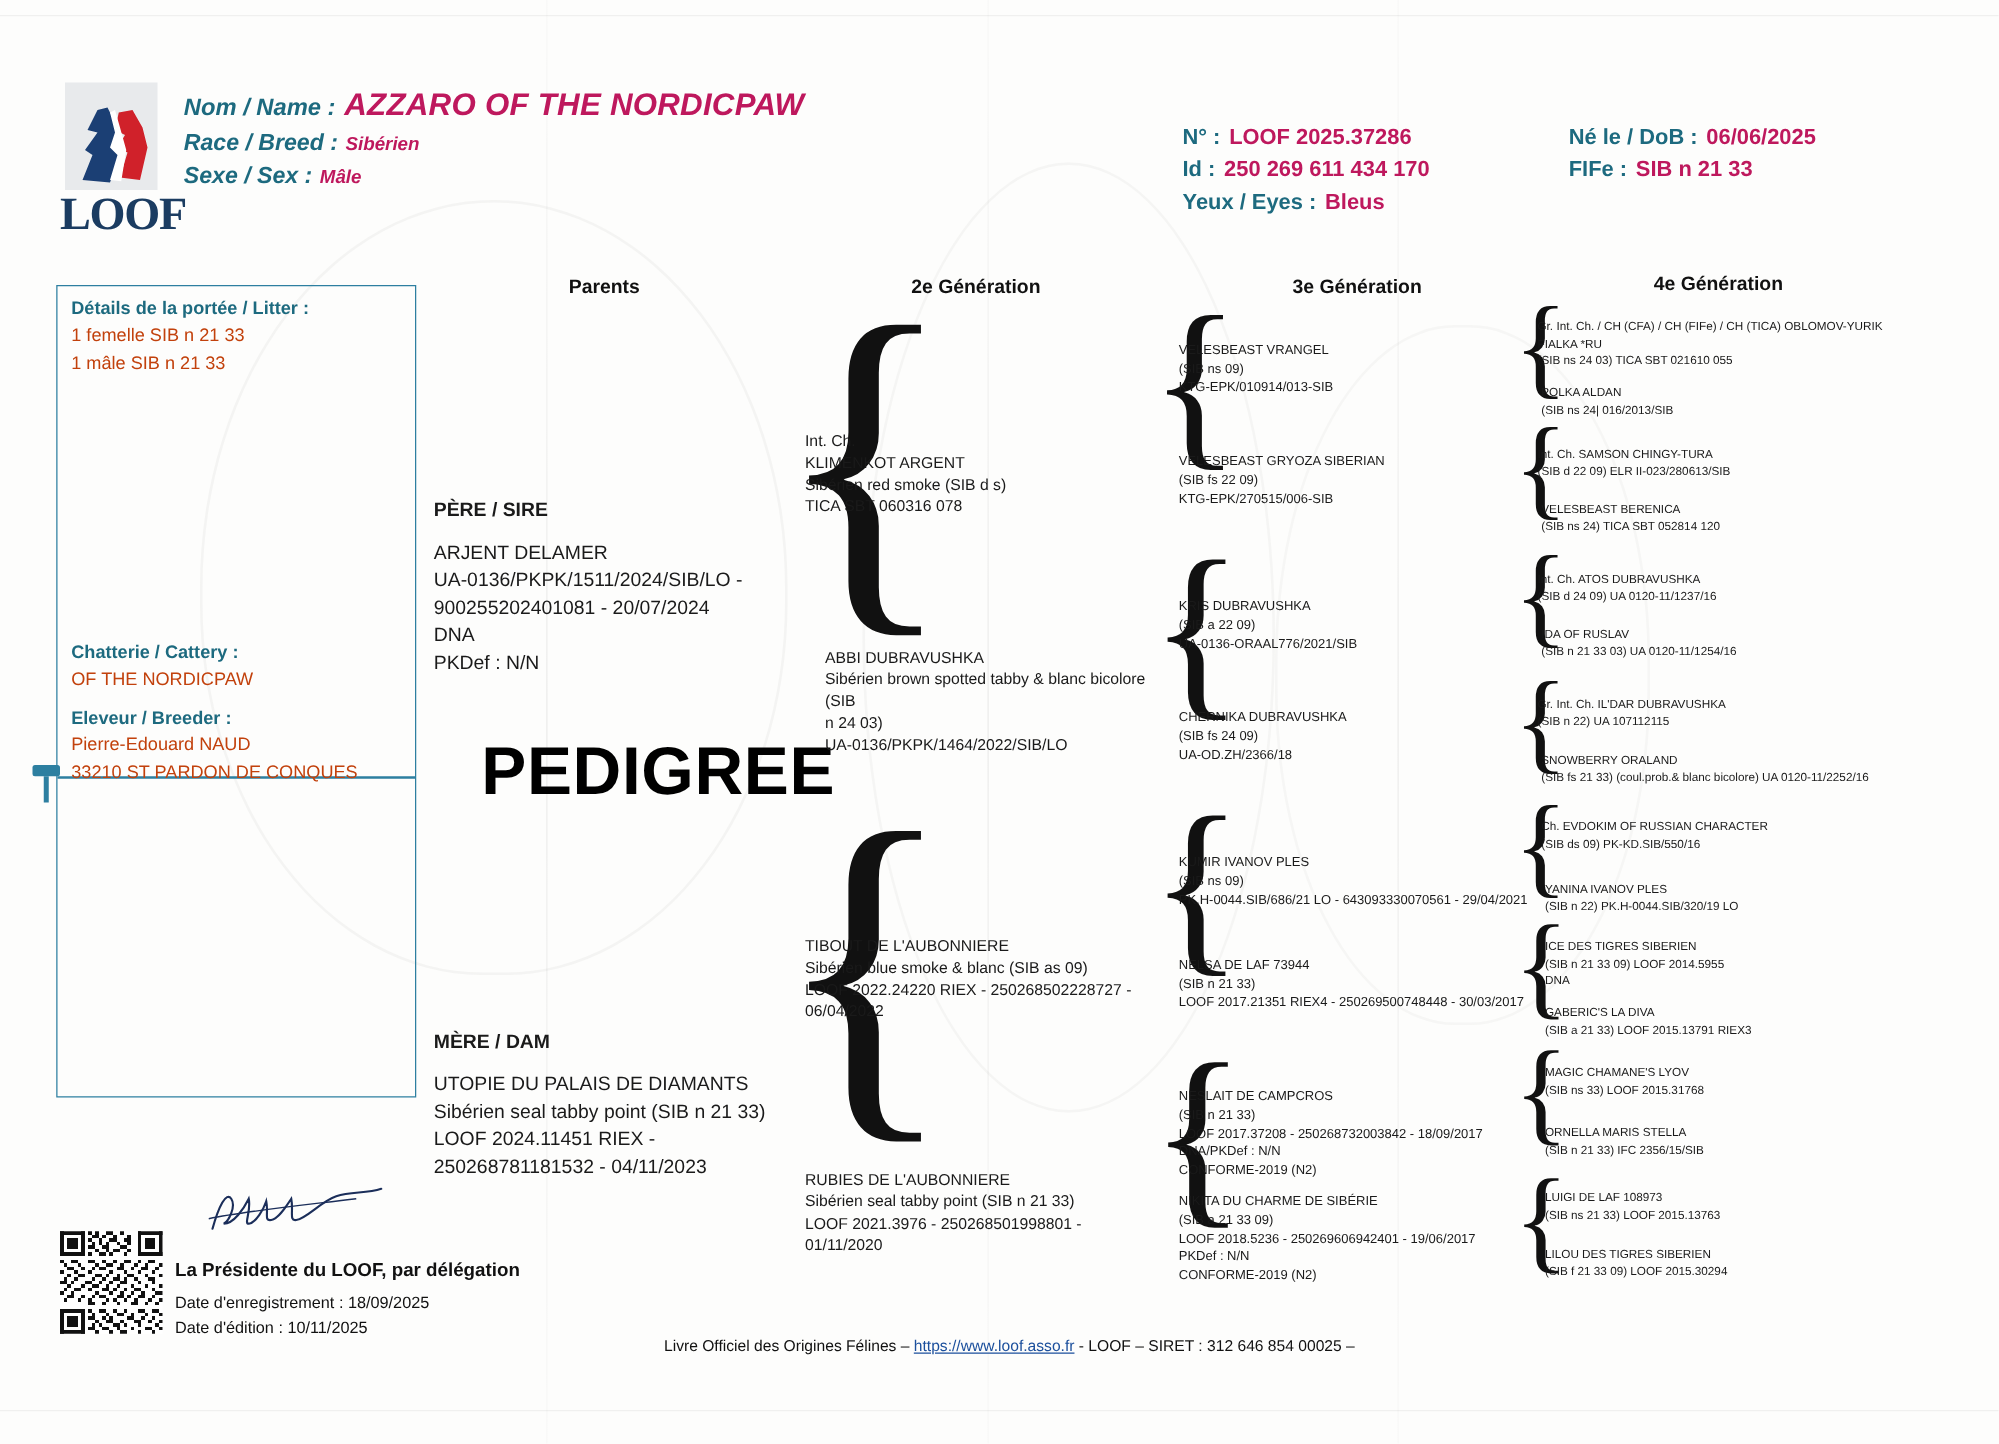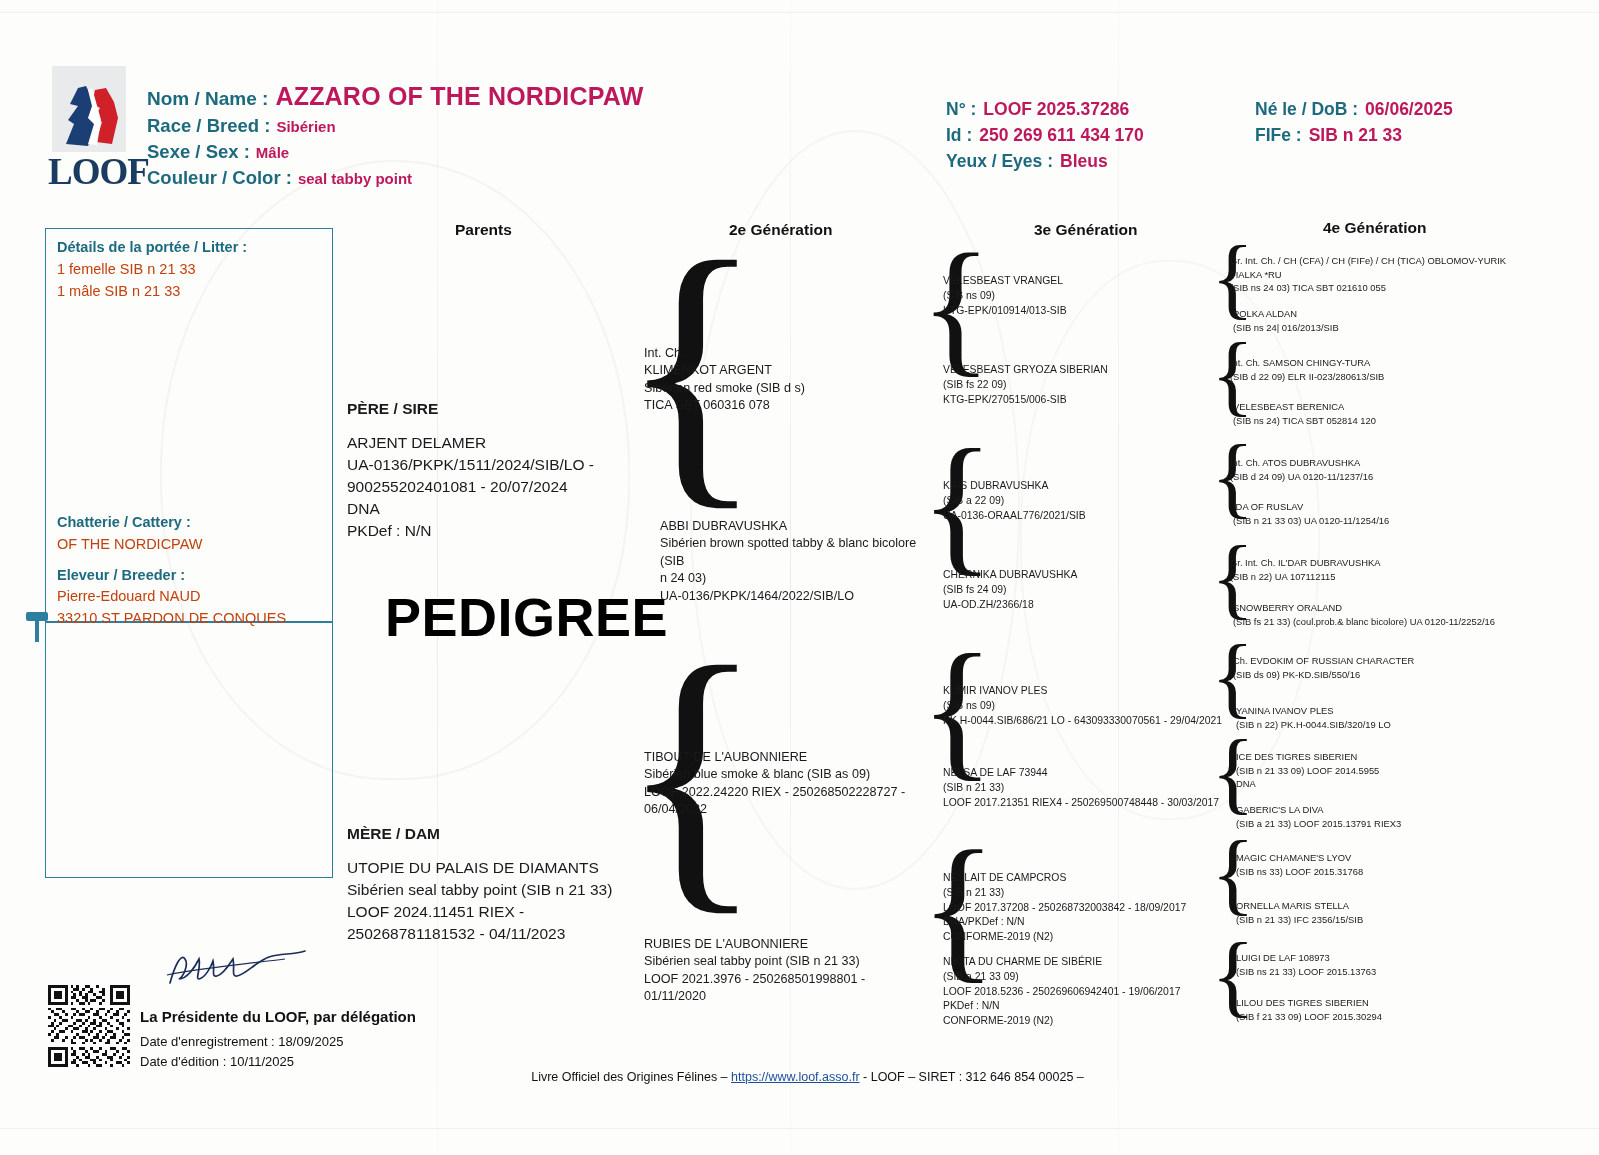"Nom / Name :" .hdr-left { font-style: none -> italic; top: 82px -> 70px }
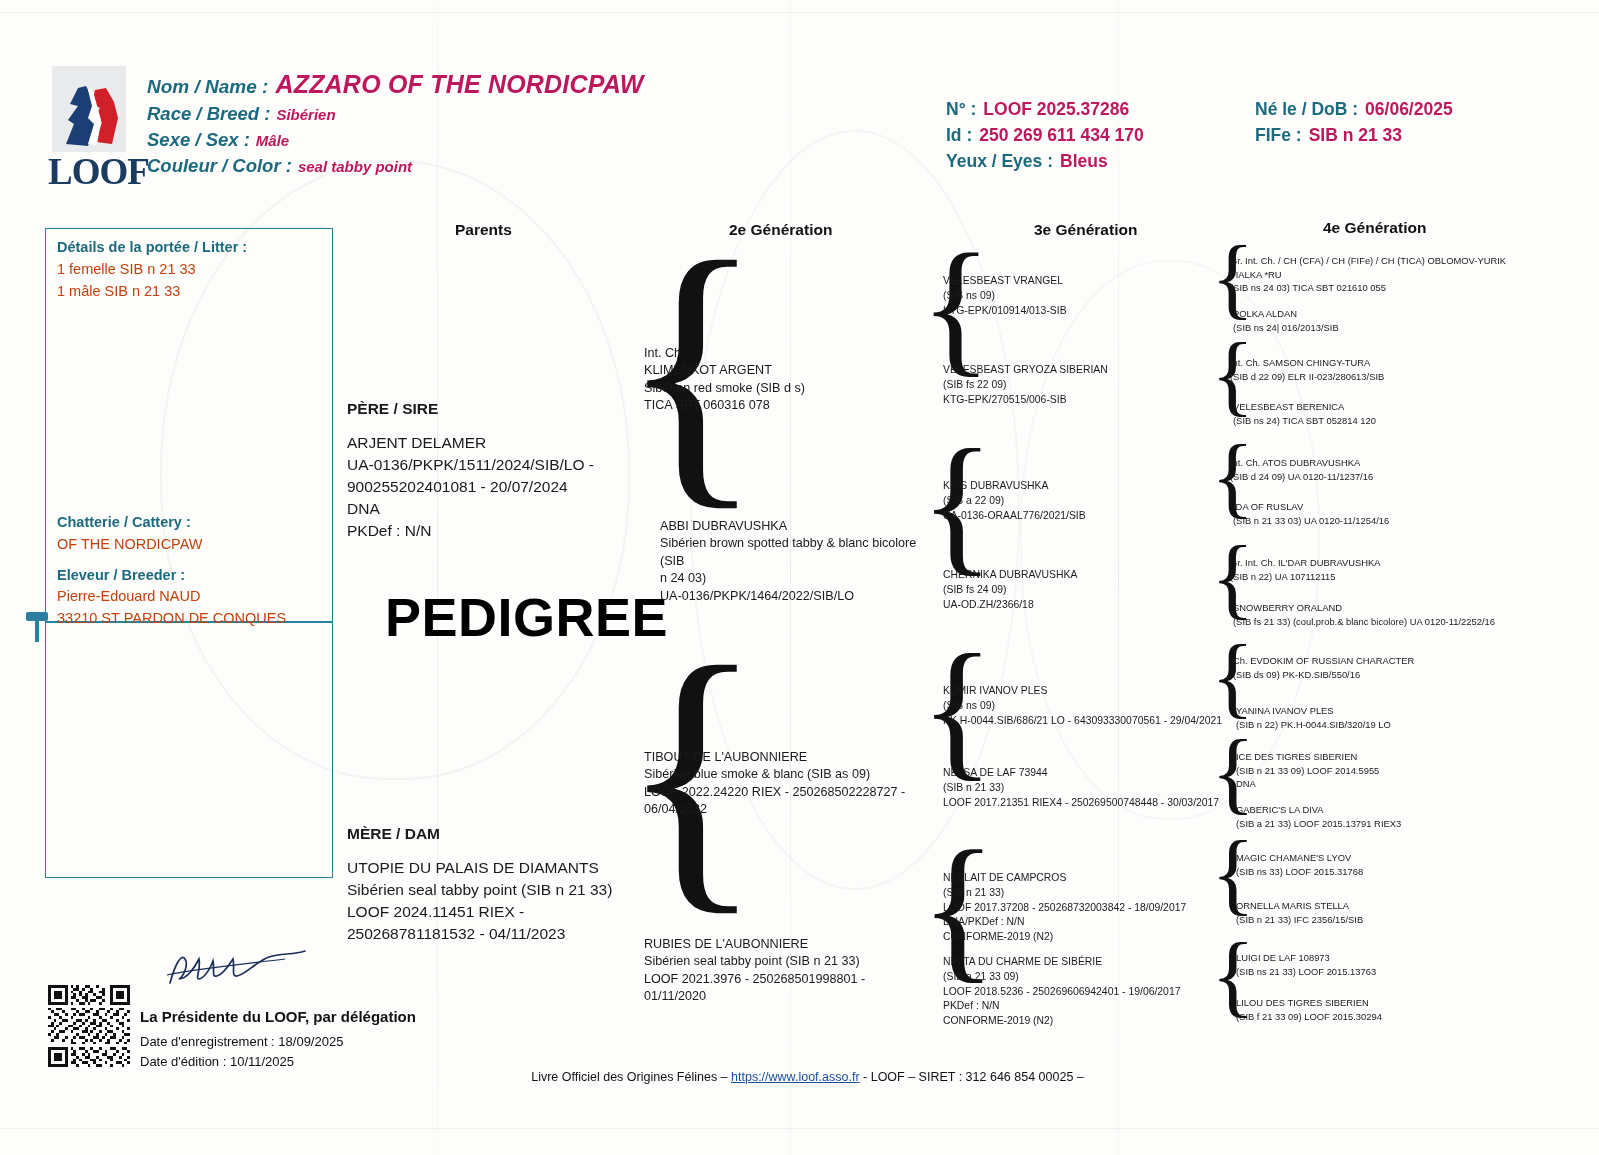"Couleur / Color :" div.hl-row { html: <div> <span>Couleur / Color :</span> <span>seal tabby point</span> </div> -> none }
